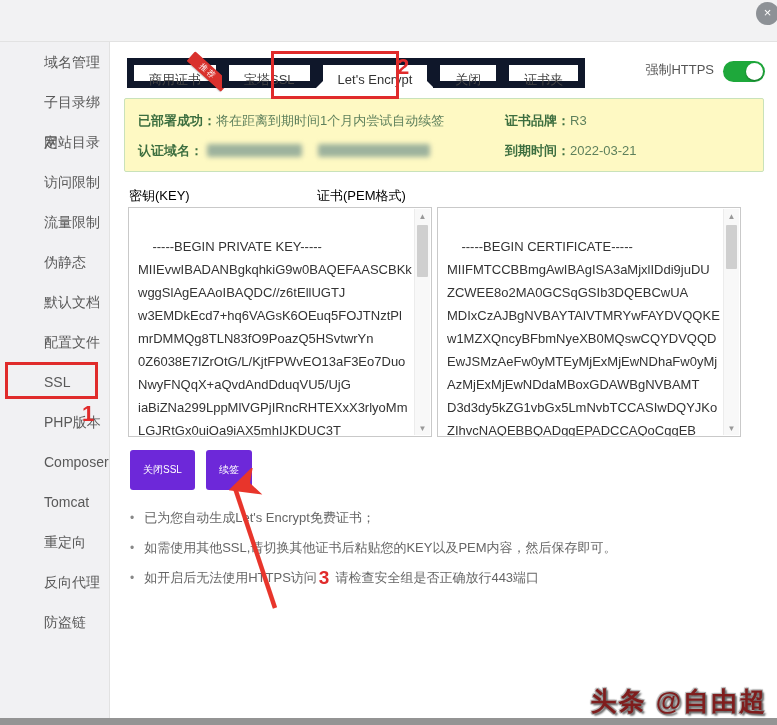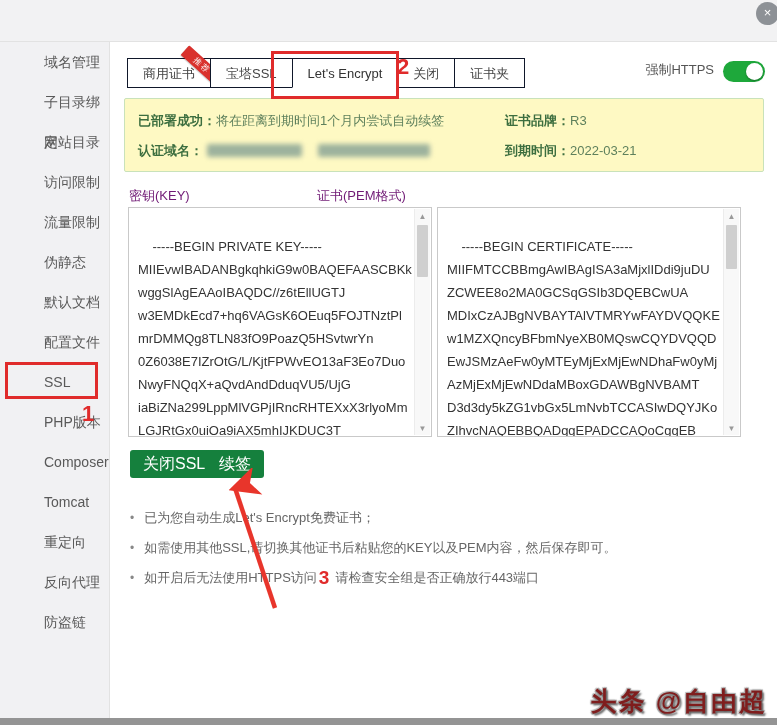"商用证书" .tab { border: 1px solid #0f172a -> 7px solid #0f172a }
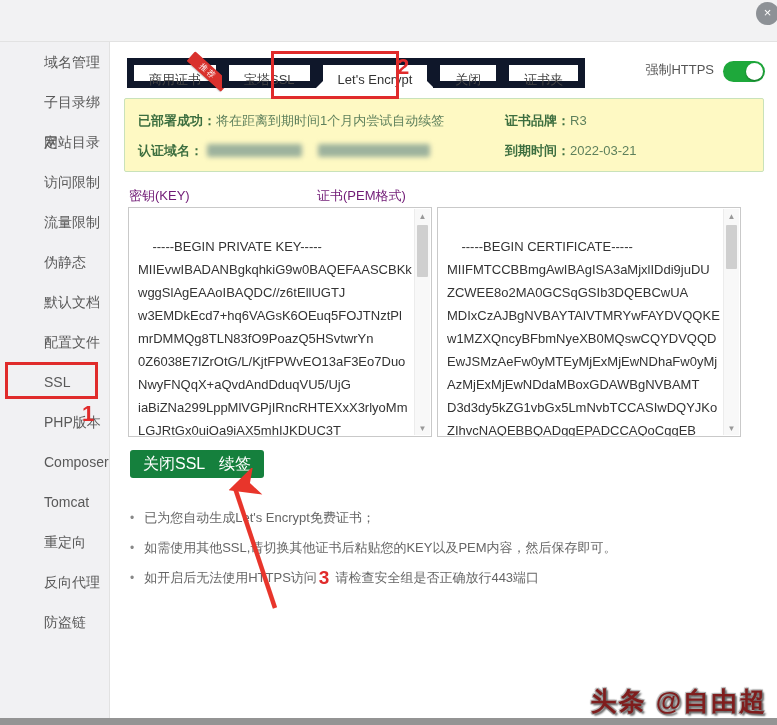"密钥(KEY)" .col-label { color: #701a75 -> #000000 }
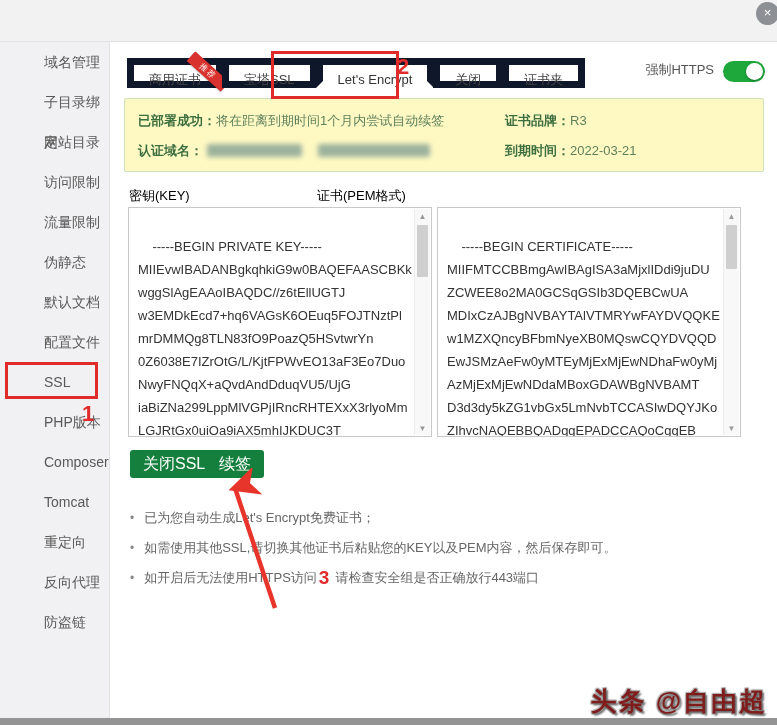"关闭SSL" .btn { background: #15803d -> #6d28d9; font-size: 16px -> 10px; height: 28px -> 40px }
